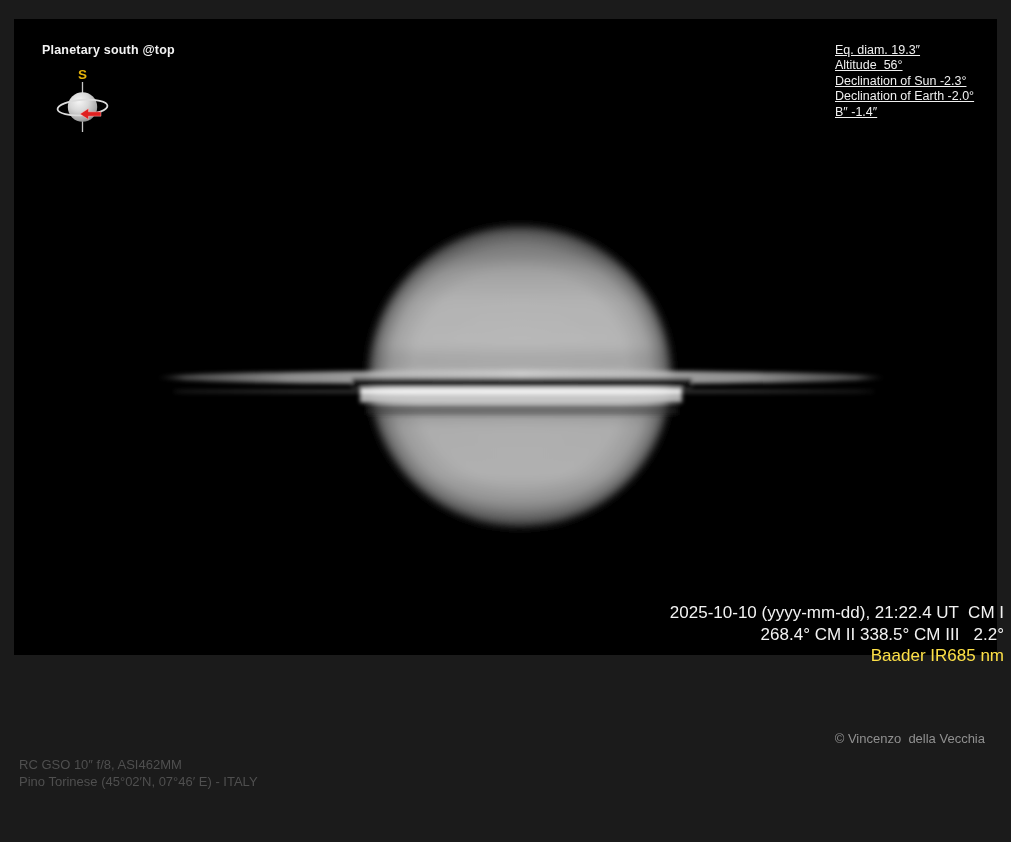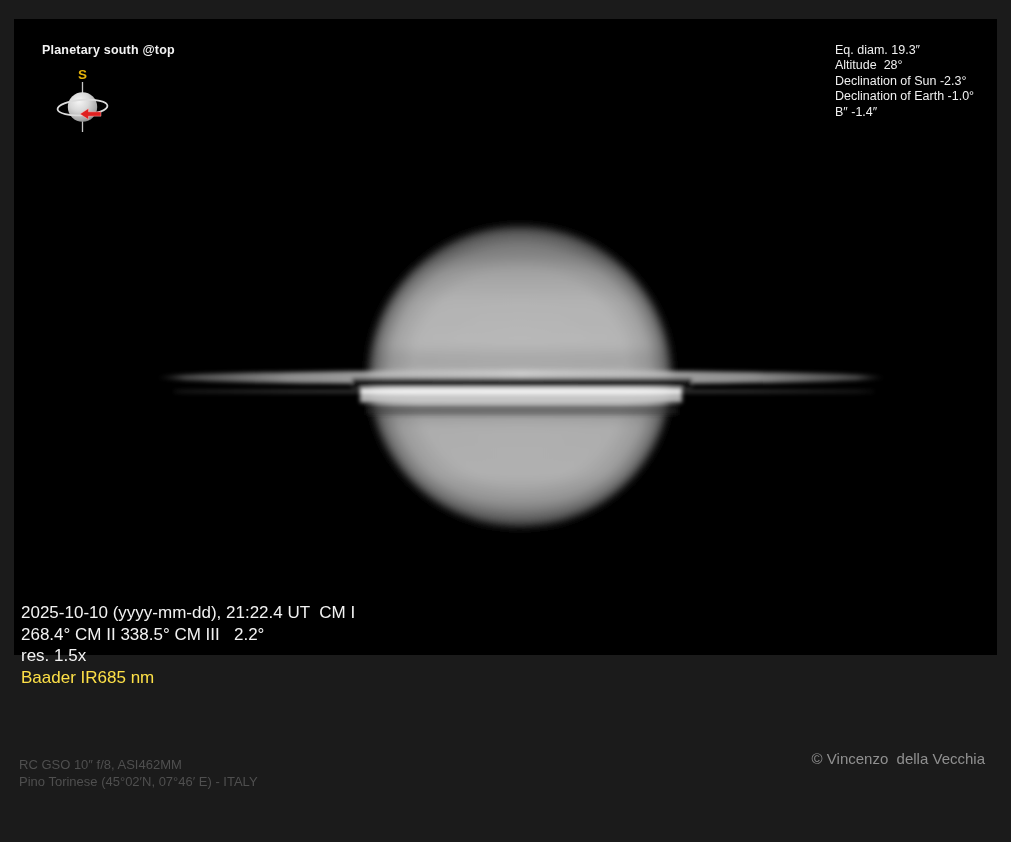"Eq. diam. 19.3″" .ephemeris { text-decoration: none -> underline }
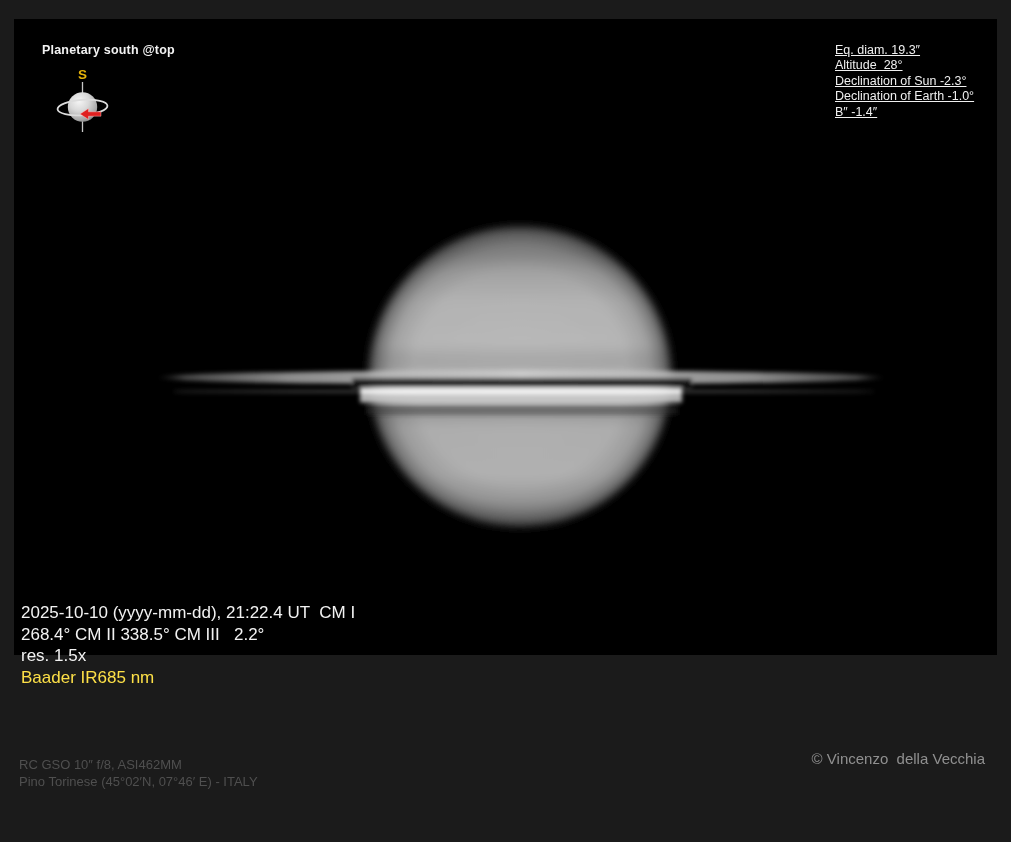"Altitude 28°" div.pre { text: 28 -> 56 }
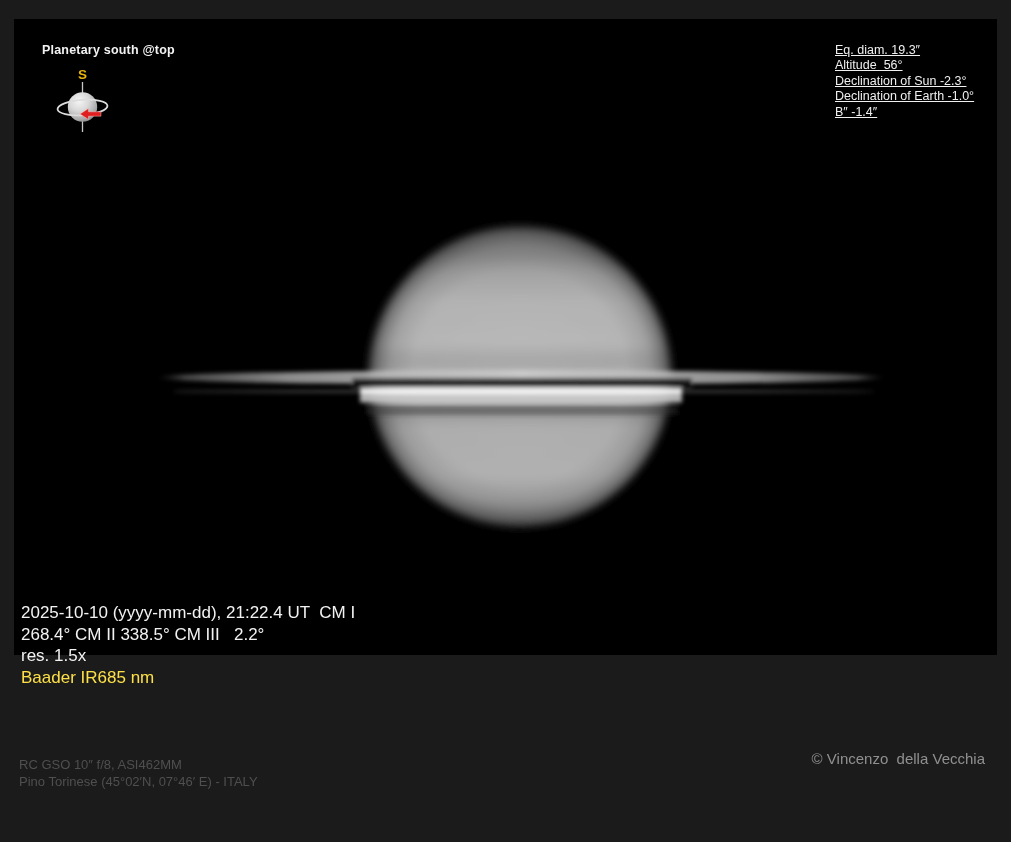"Declination of Earth -1.0°" div.pre { text: -1.0 -> -2.0 }
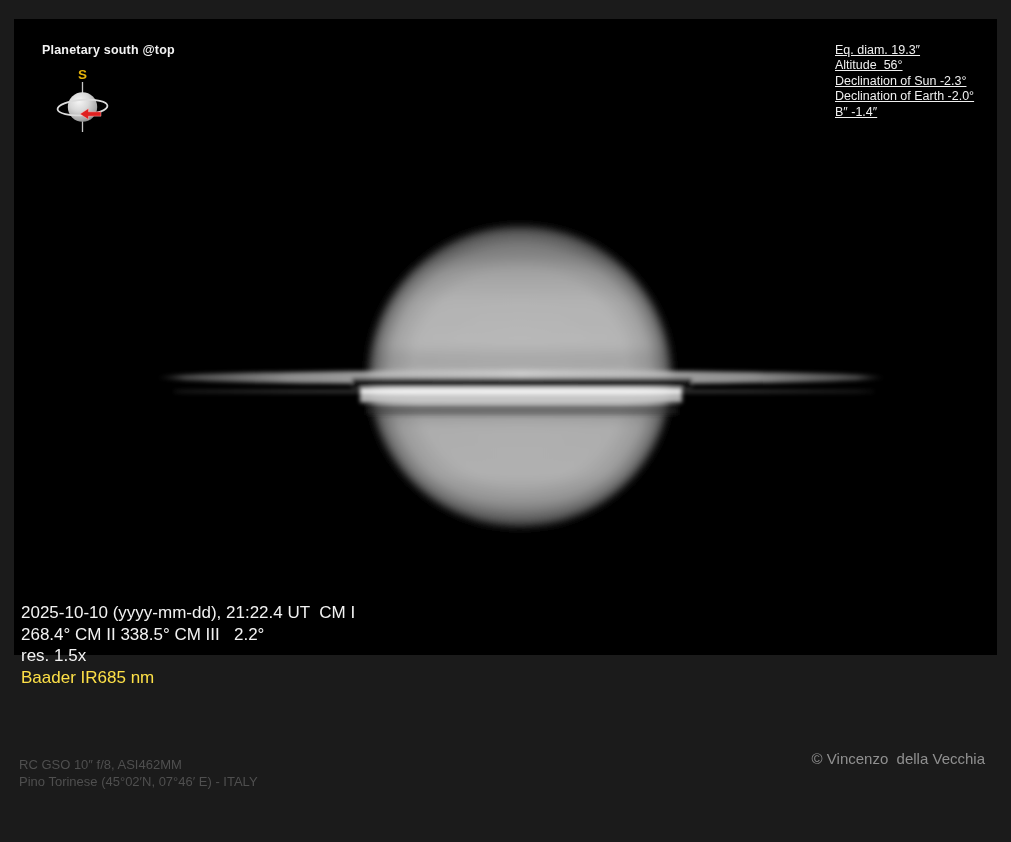"2025-10-10 (yyyy-mm-dd), 21:22.4 UT CM" .caption { text-align: left -> right }
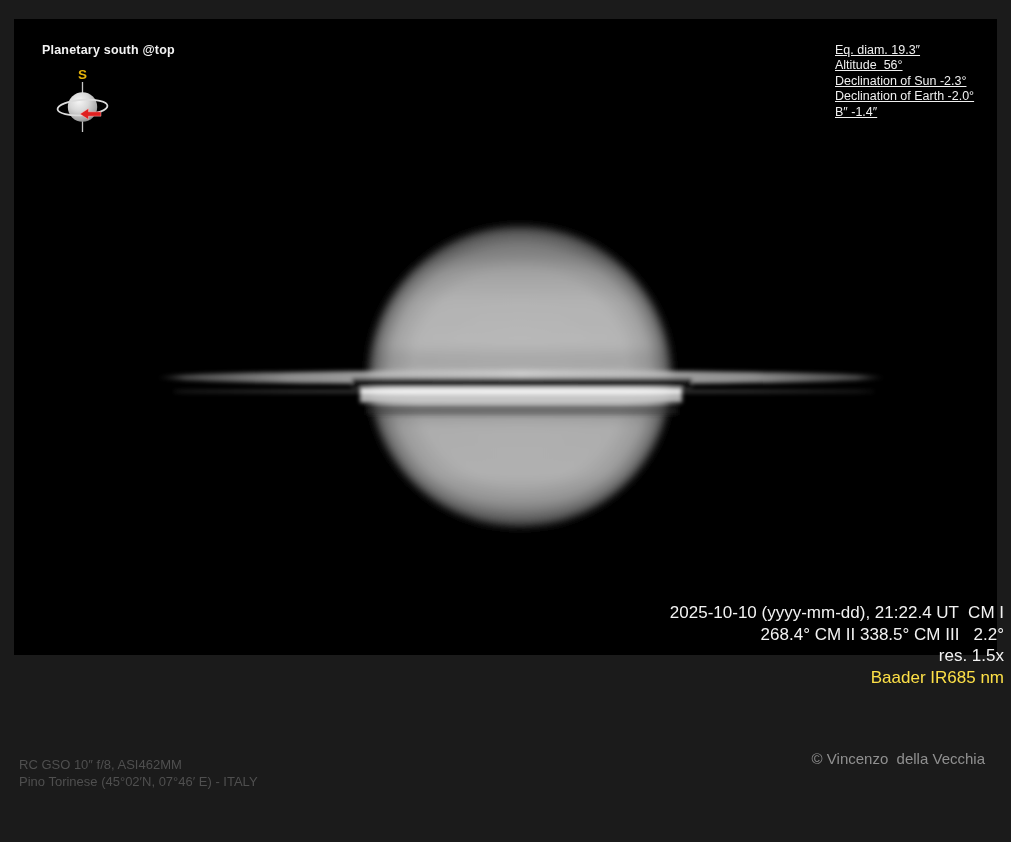"res. 1.5x" div.pre { html: <div>res. 1.5x</div> -> none }
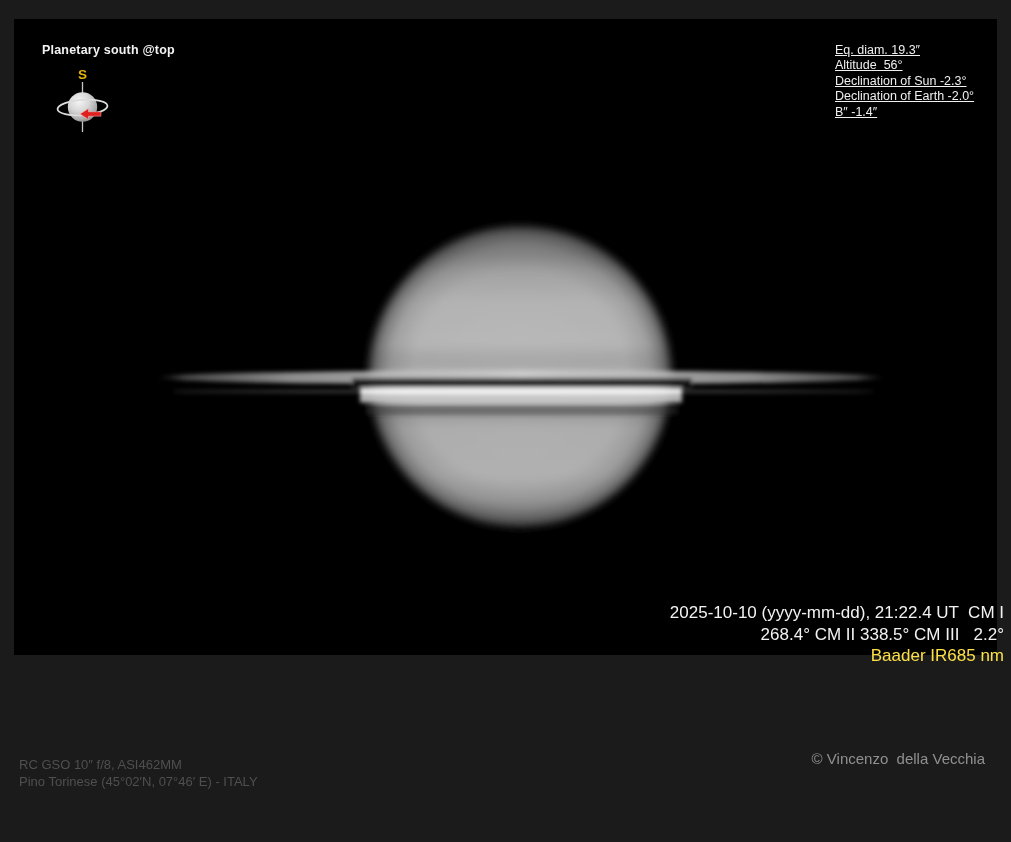"© Vincenzo della Vecchia" .credit { font-size: 15px -> 13px; margin-top: 19px -> none }
